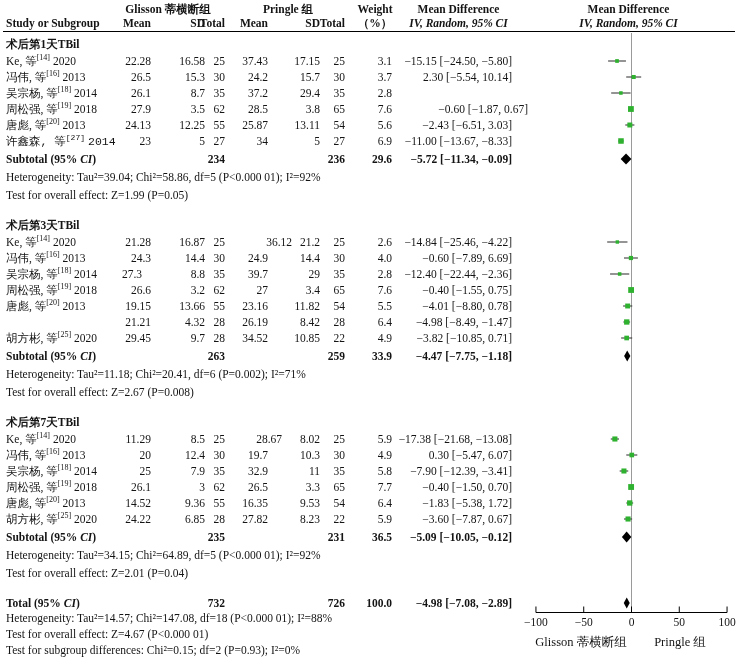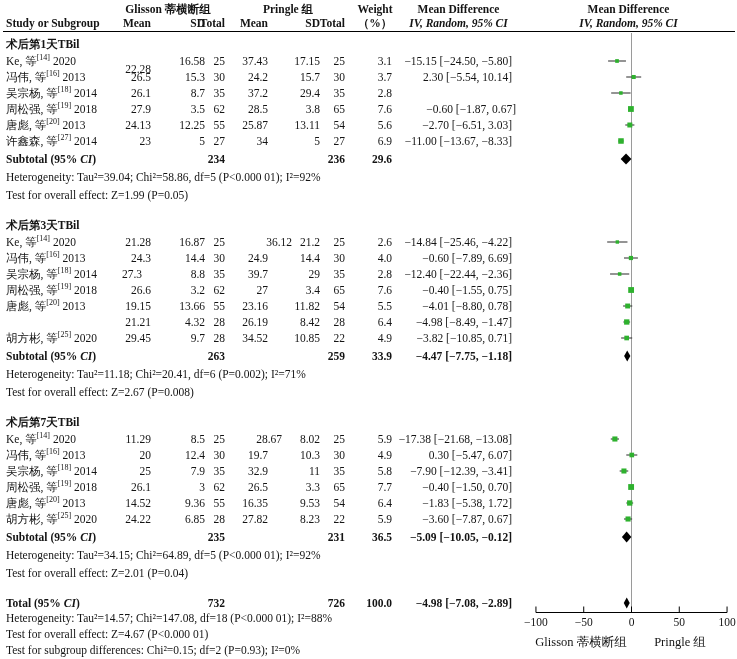"22.28" div.cell { margin-top: 8px -> none }
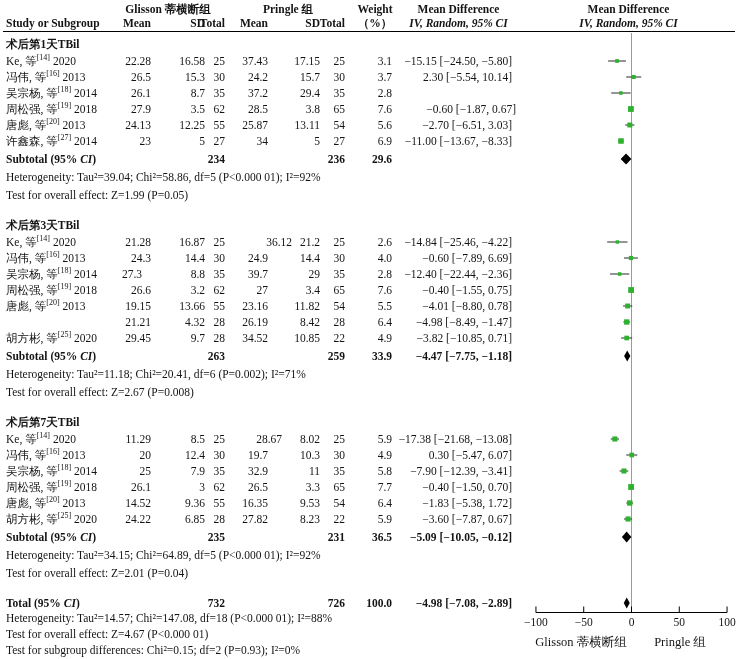"−0.60 [−1.87, 0.67]" div.cell { left: 366px -> 378px }
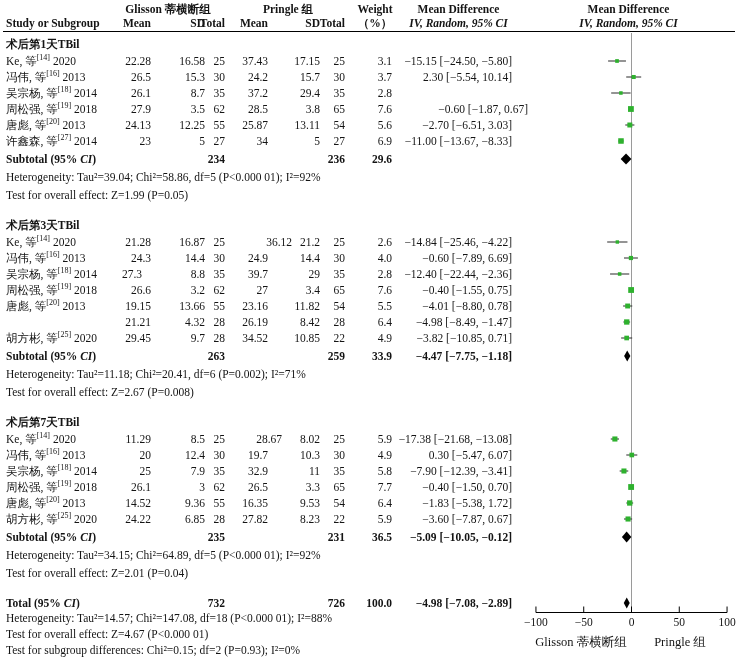"−2.70 [−6.51, 3.03]" div.cell { text: 2.70 -> 2.43 }
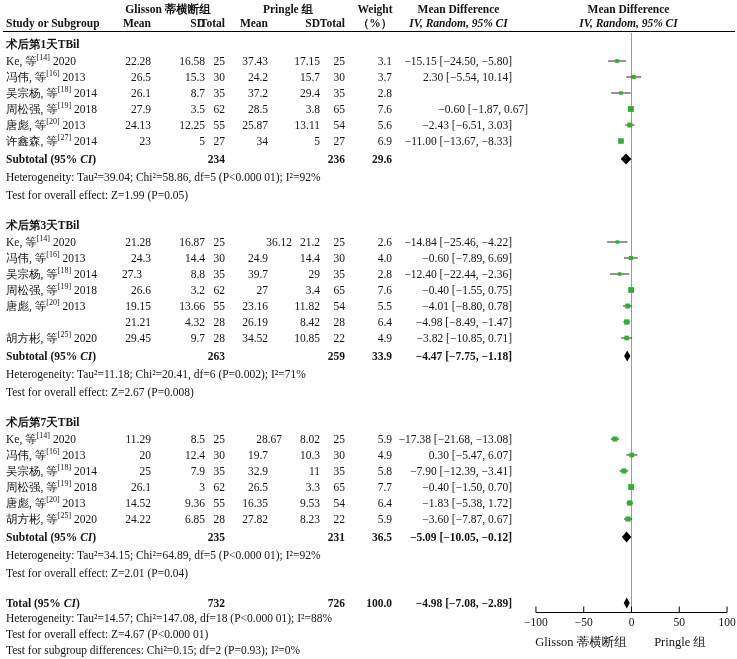"许鑫森, 等[27] 2014" div.cell { font-family: none -> Liberation Mono, monospace }
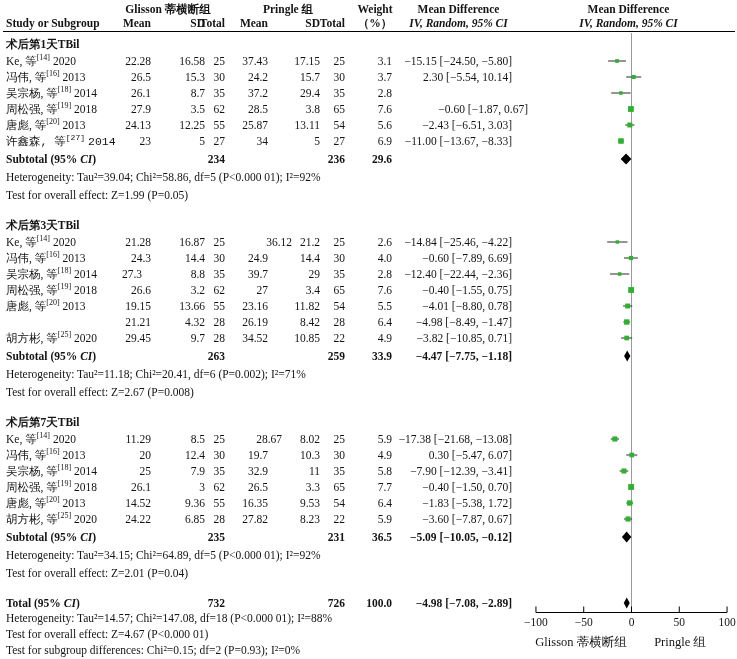"−5.72 [−11.34, −0.09]" div.cell { html: none -> <div>−5.72 [−11.34, −0.09]</div> }
